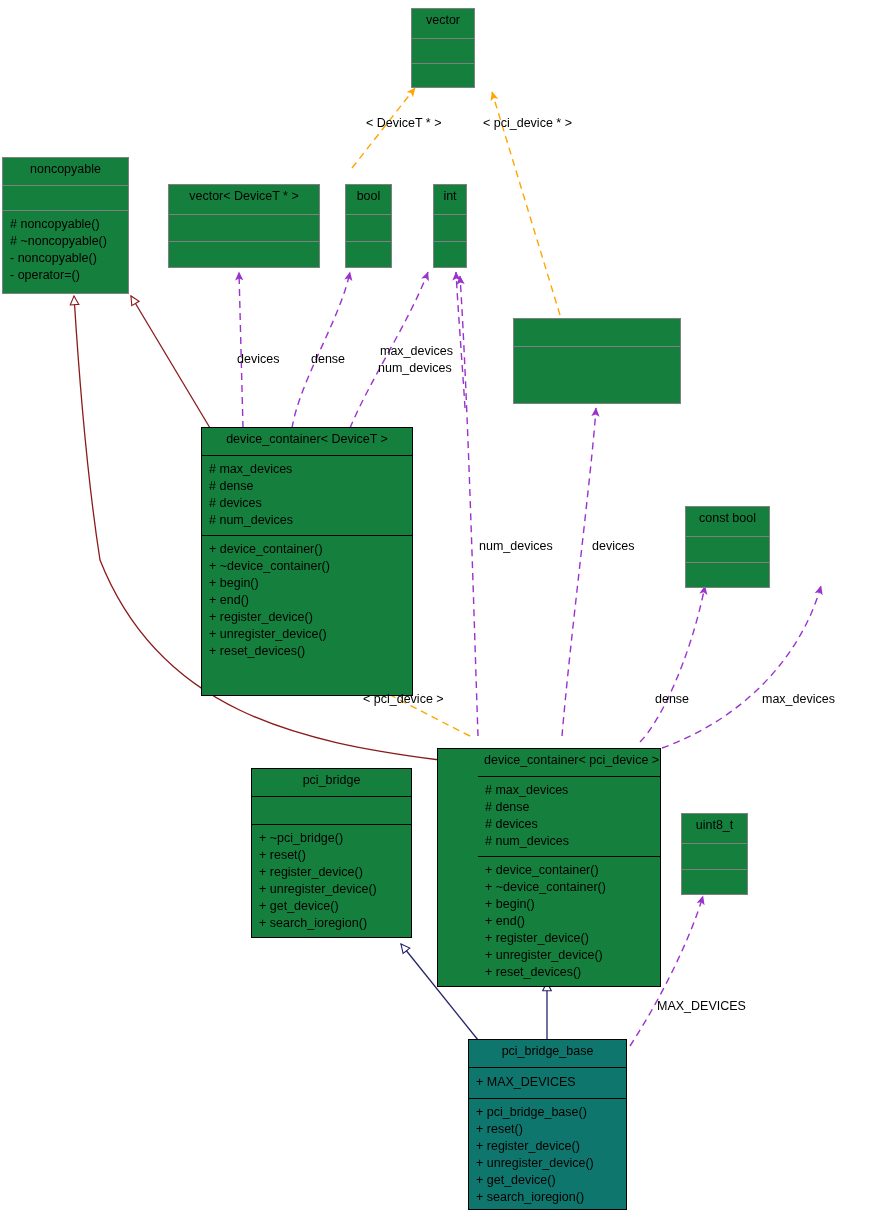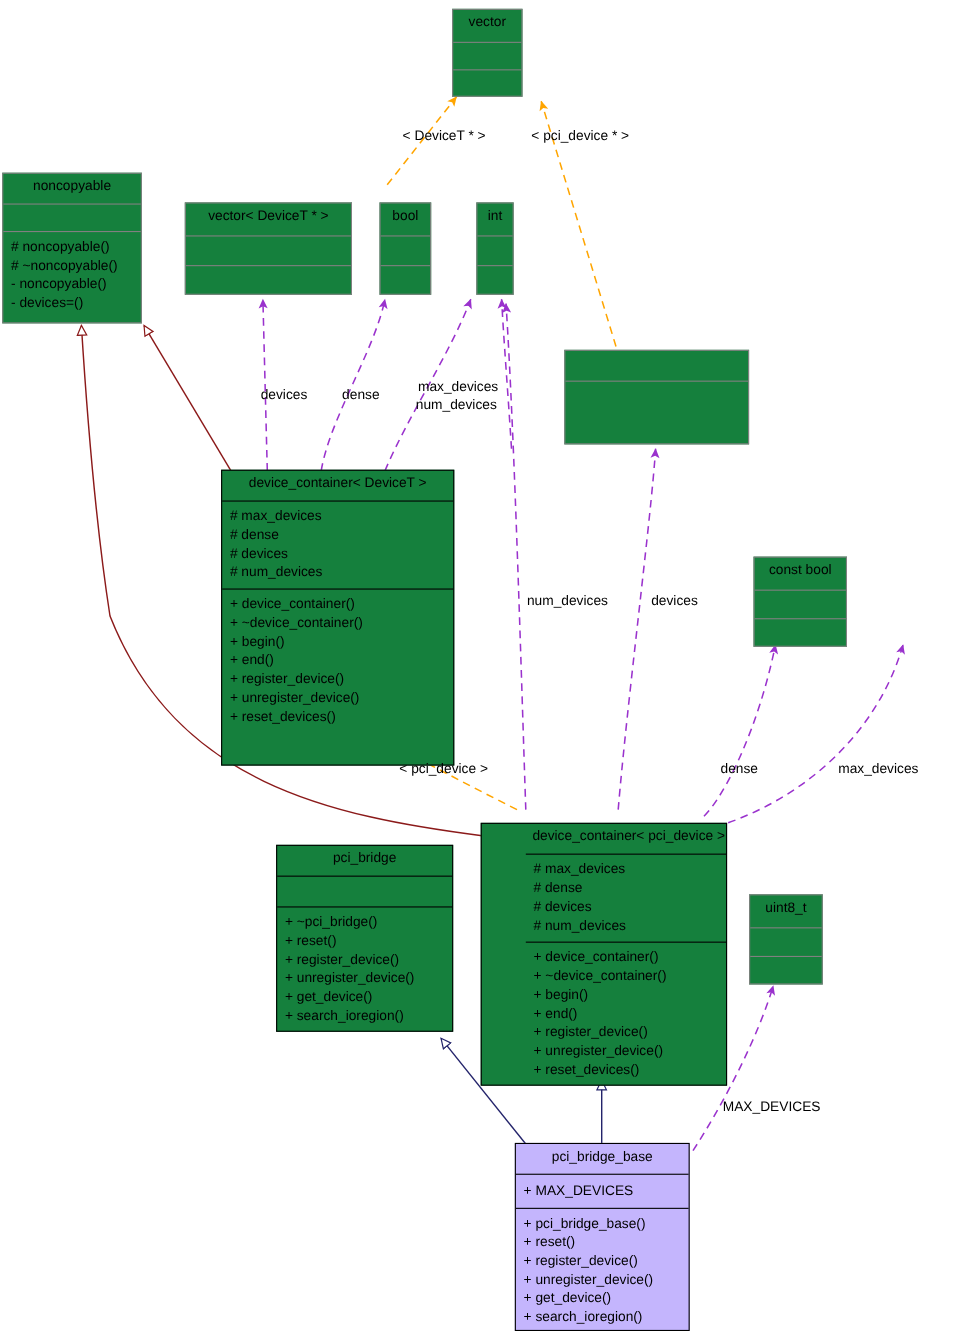"- devices=()" div.row { text: devices -> operator }
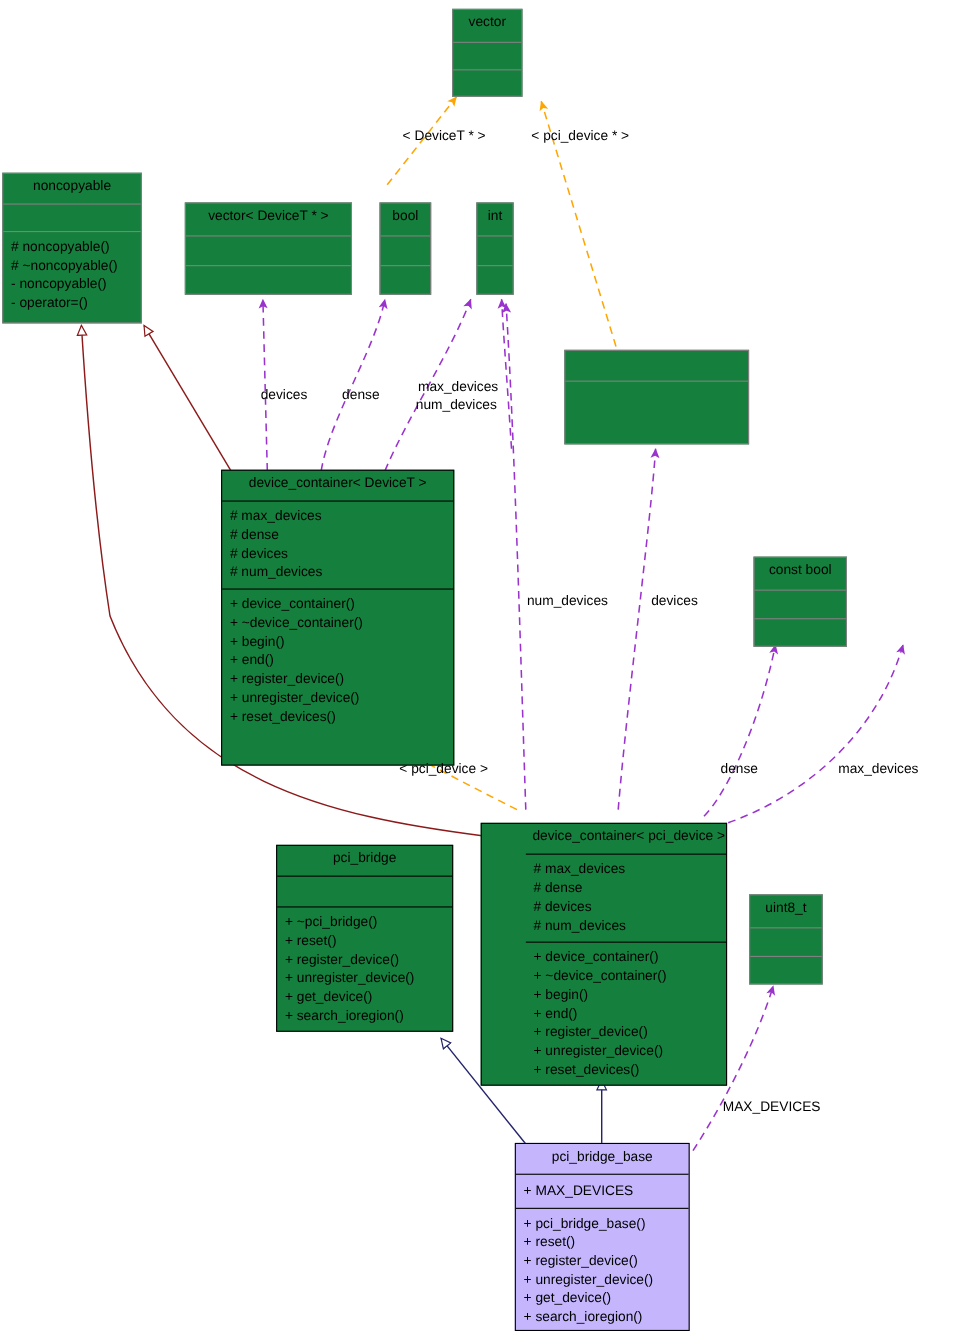"pci_bridge_base" .node.filled { background: #c4b5fd -> #0f766e }
